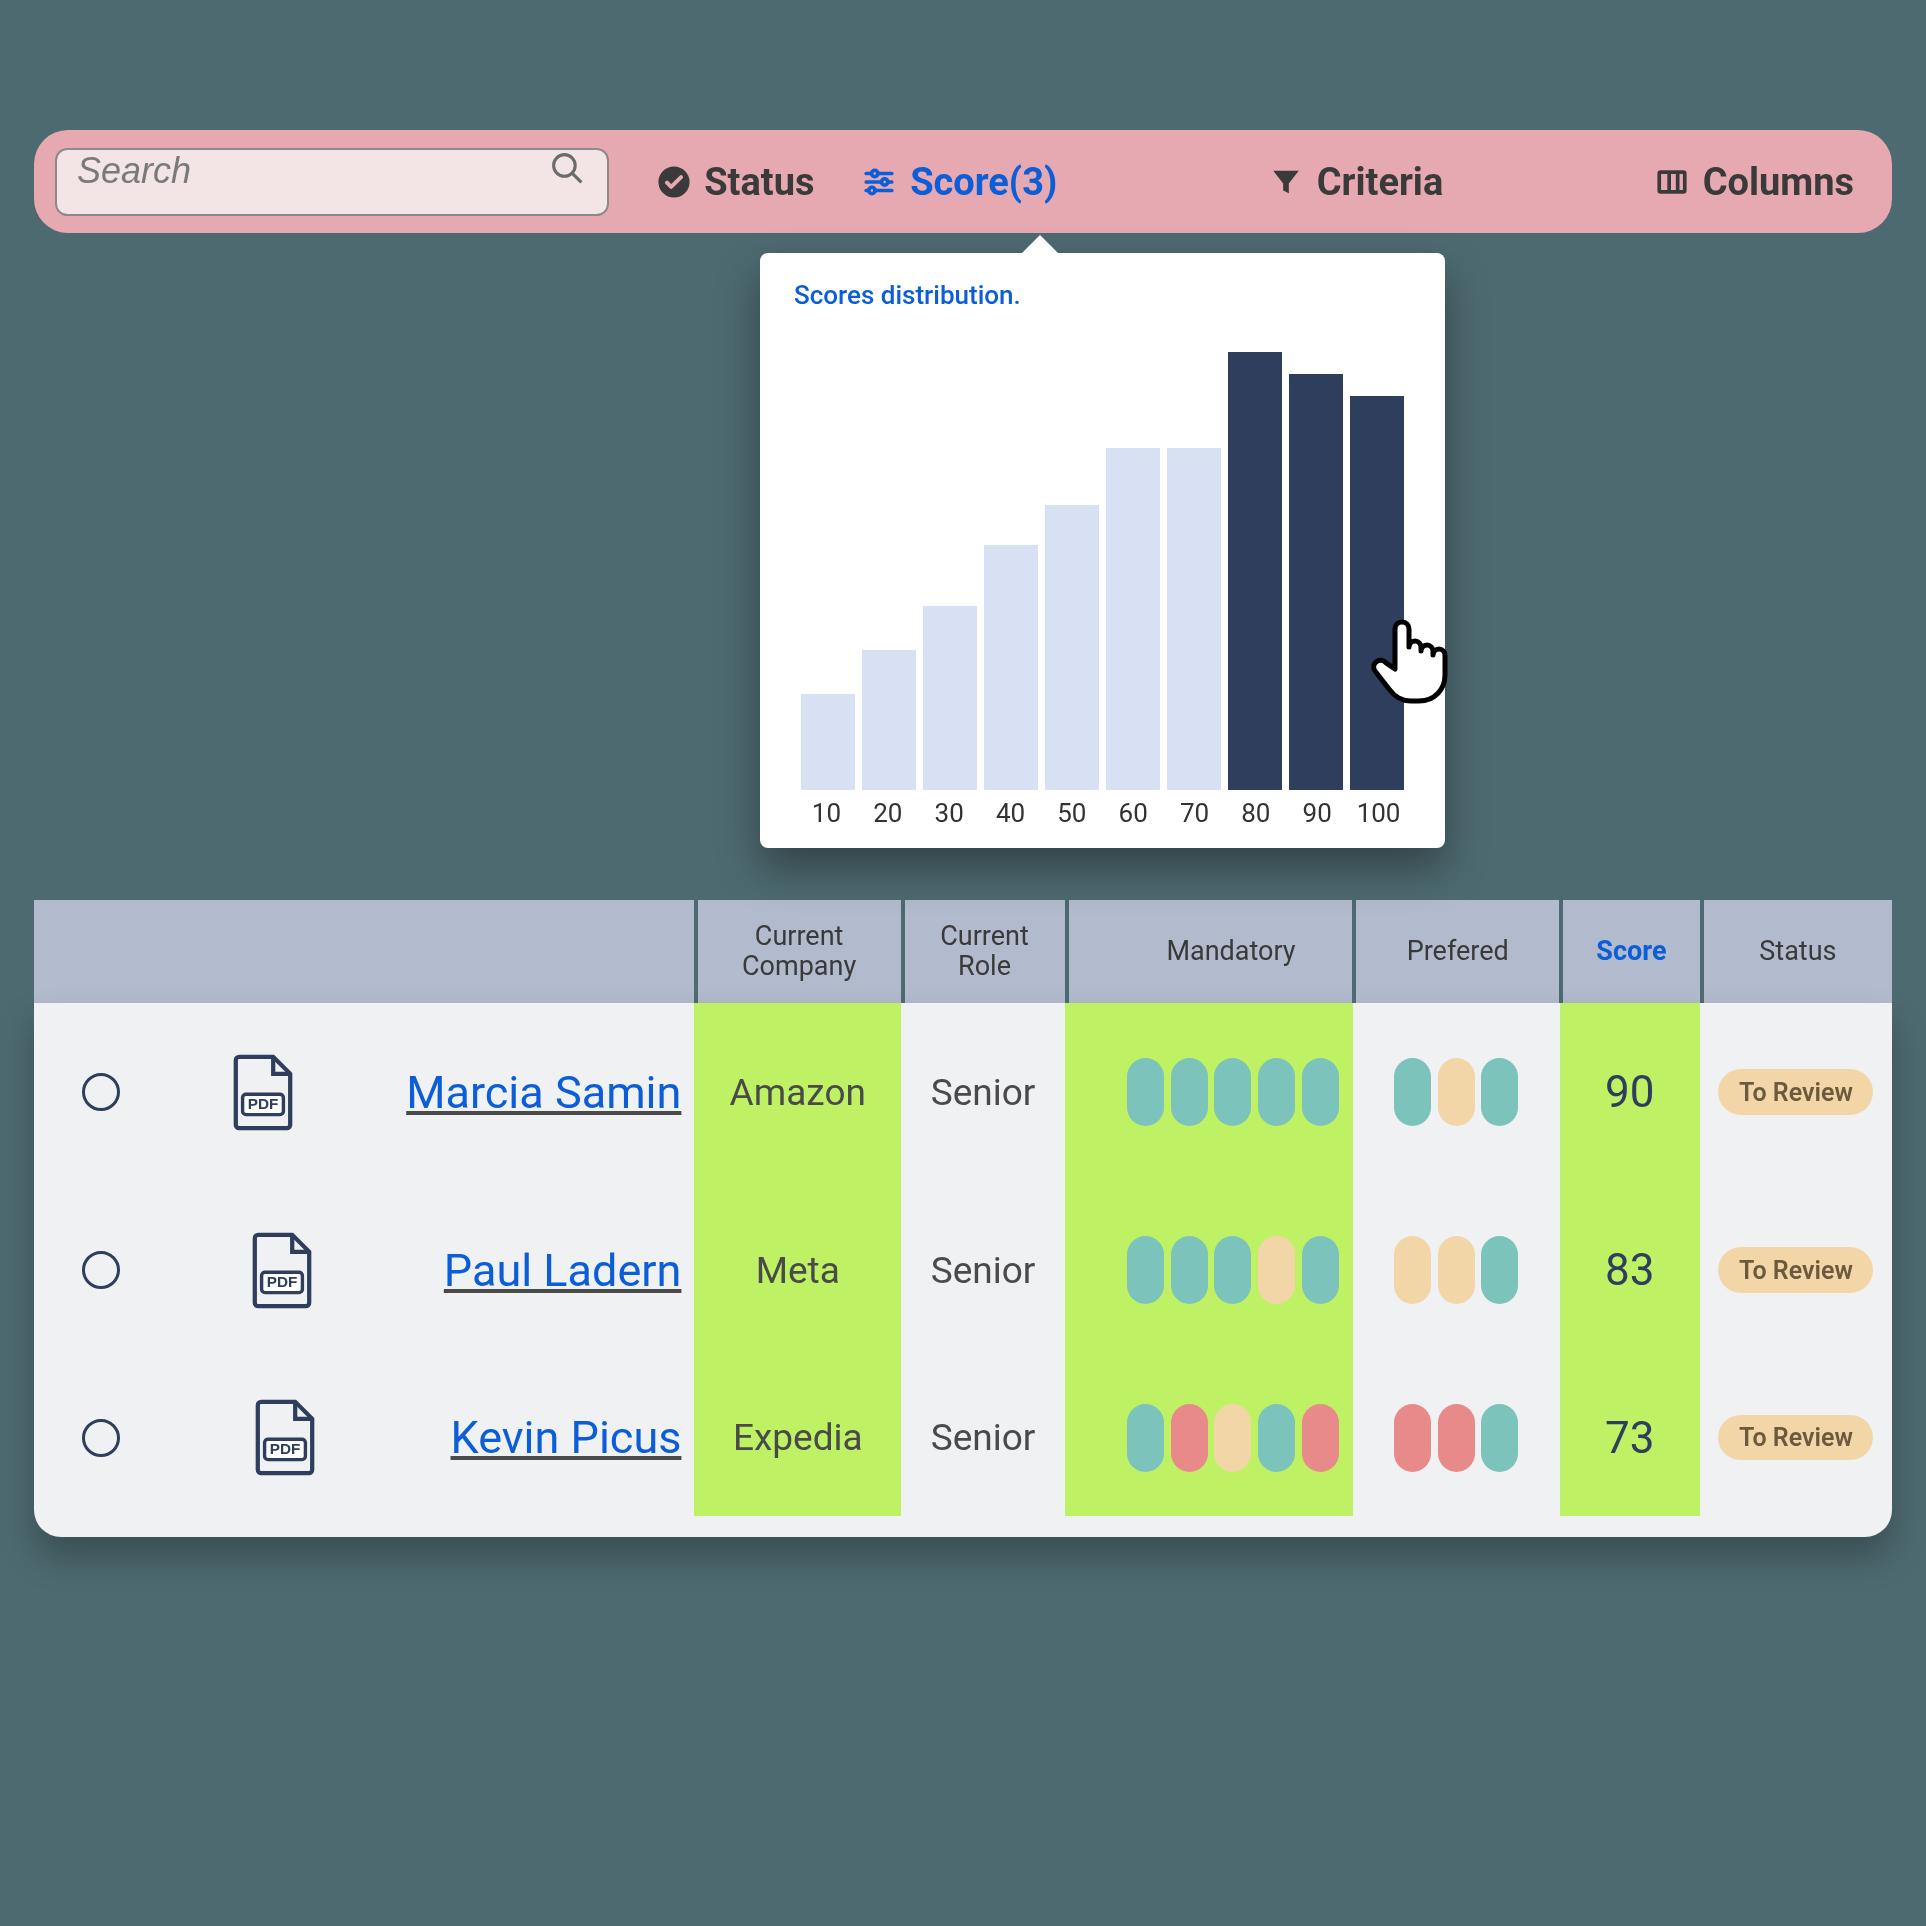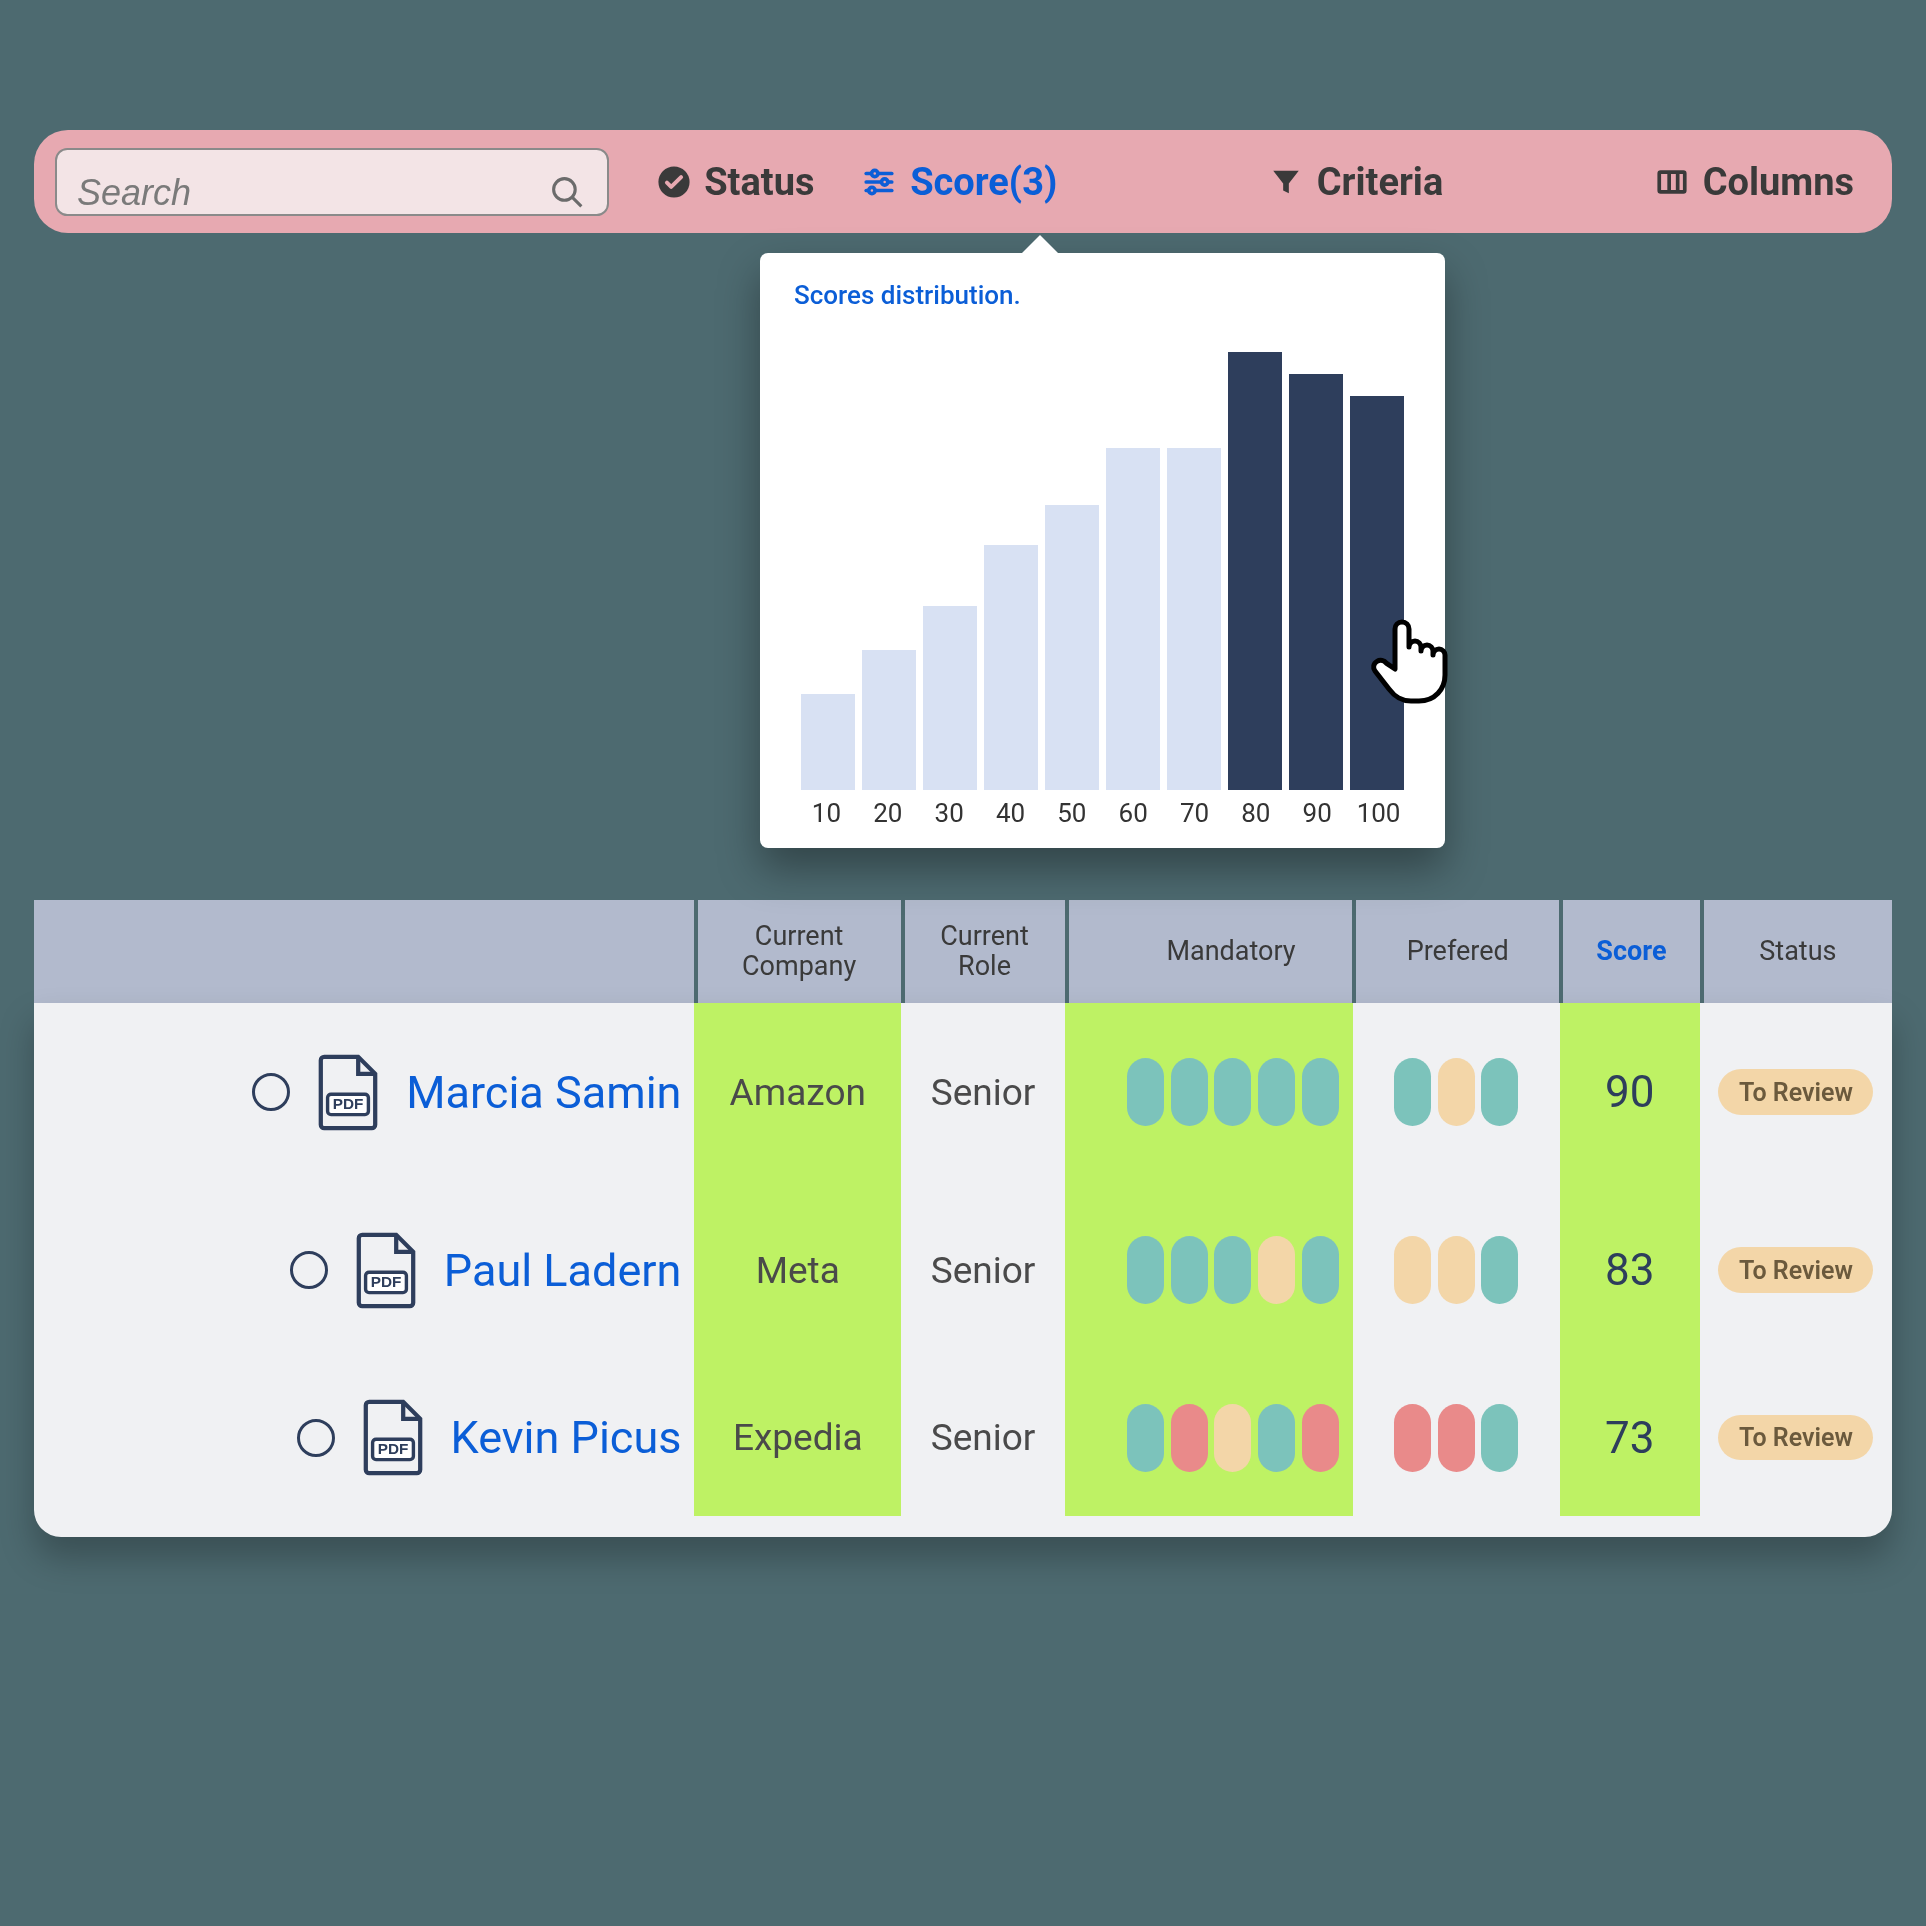"Search" .search-box { align-items: flex-end -> flex-start }
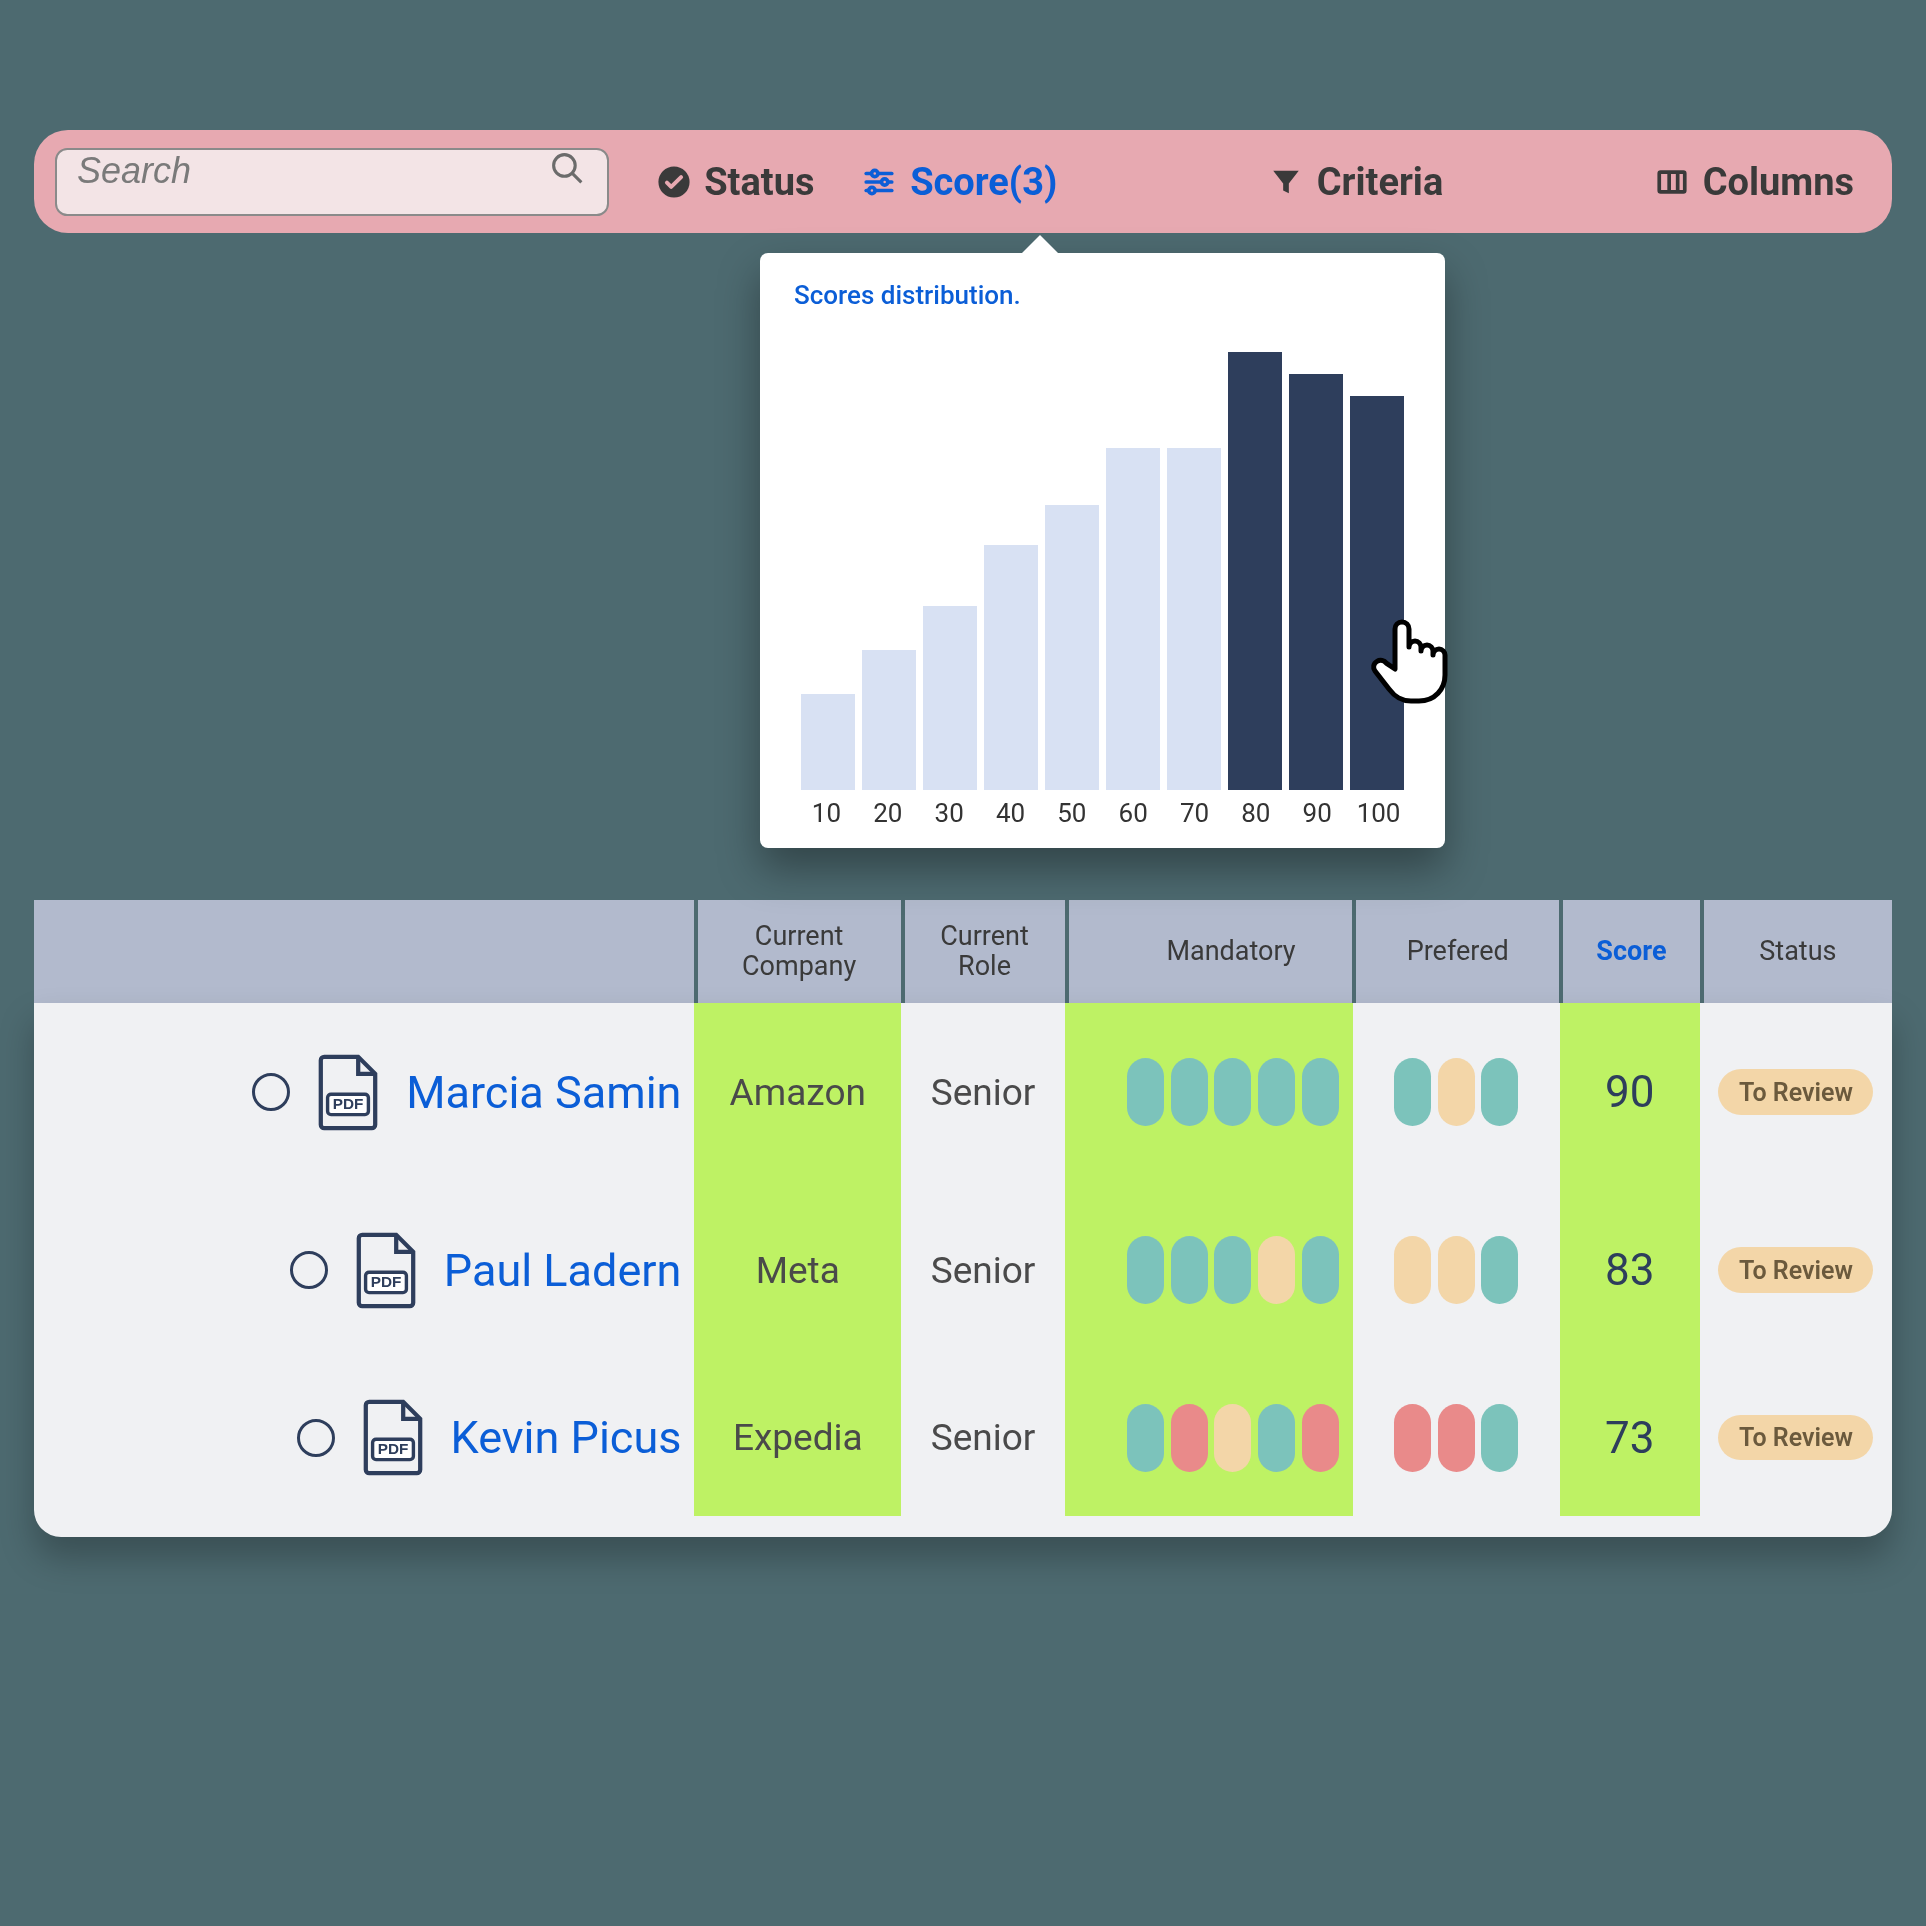"PDF" .name-cell { gap: 24px -> none; justify-content: flex-end -> space-between; text-decoration: none -> underline }
